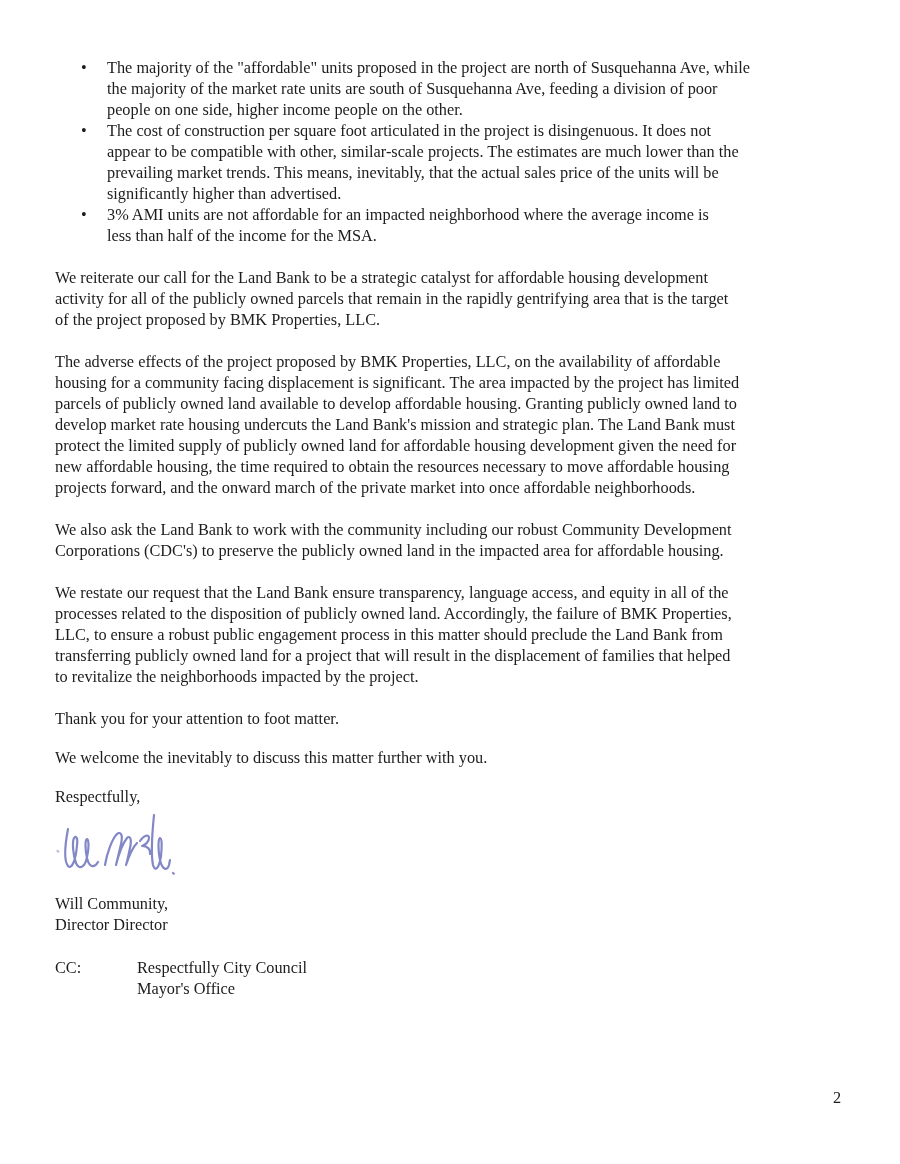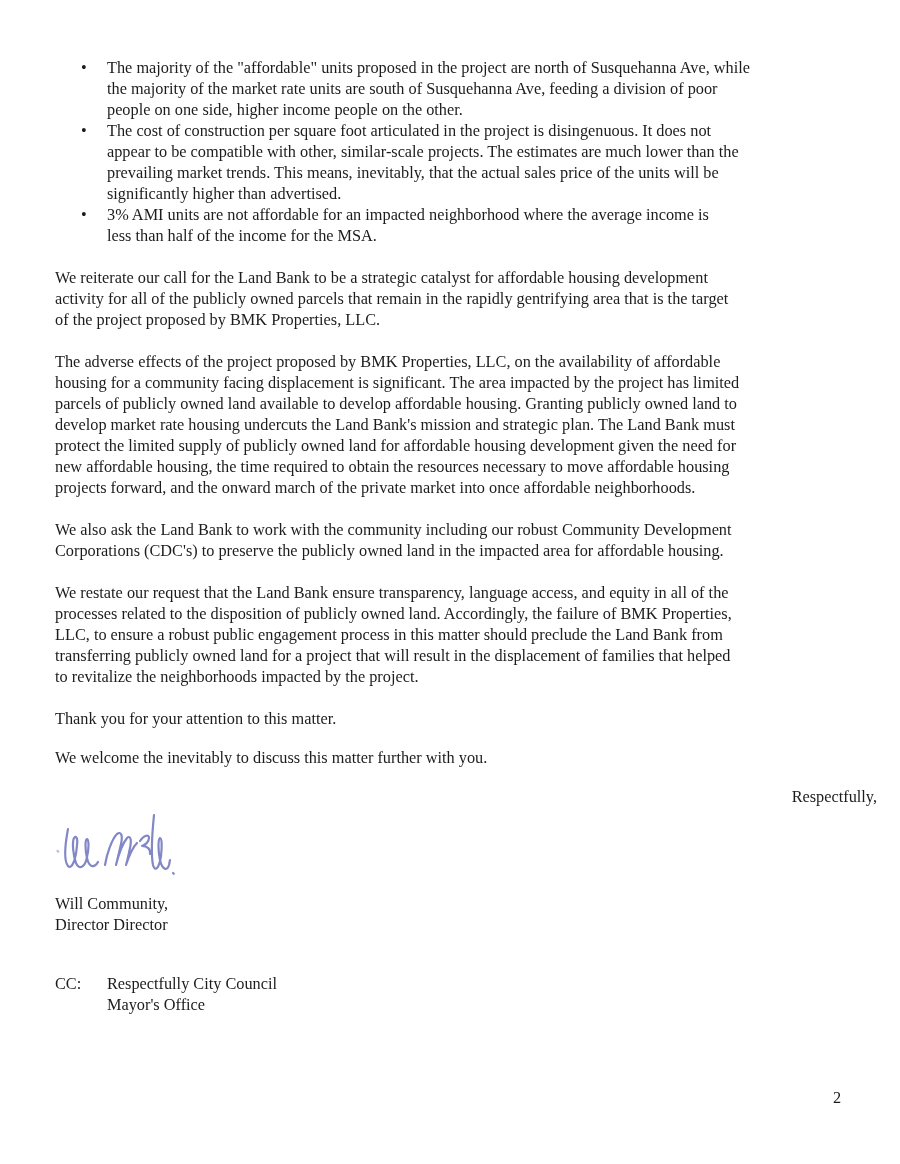"Thank you for your attention" p.short { text: this -> foot }
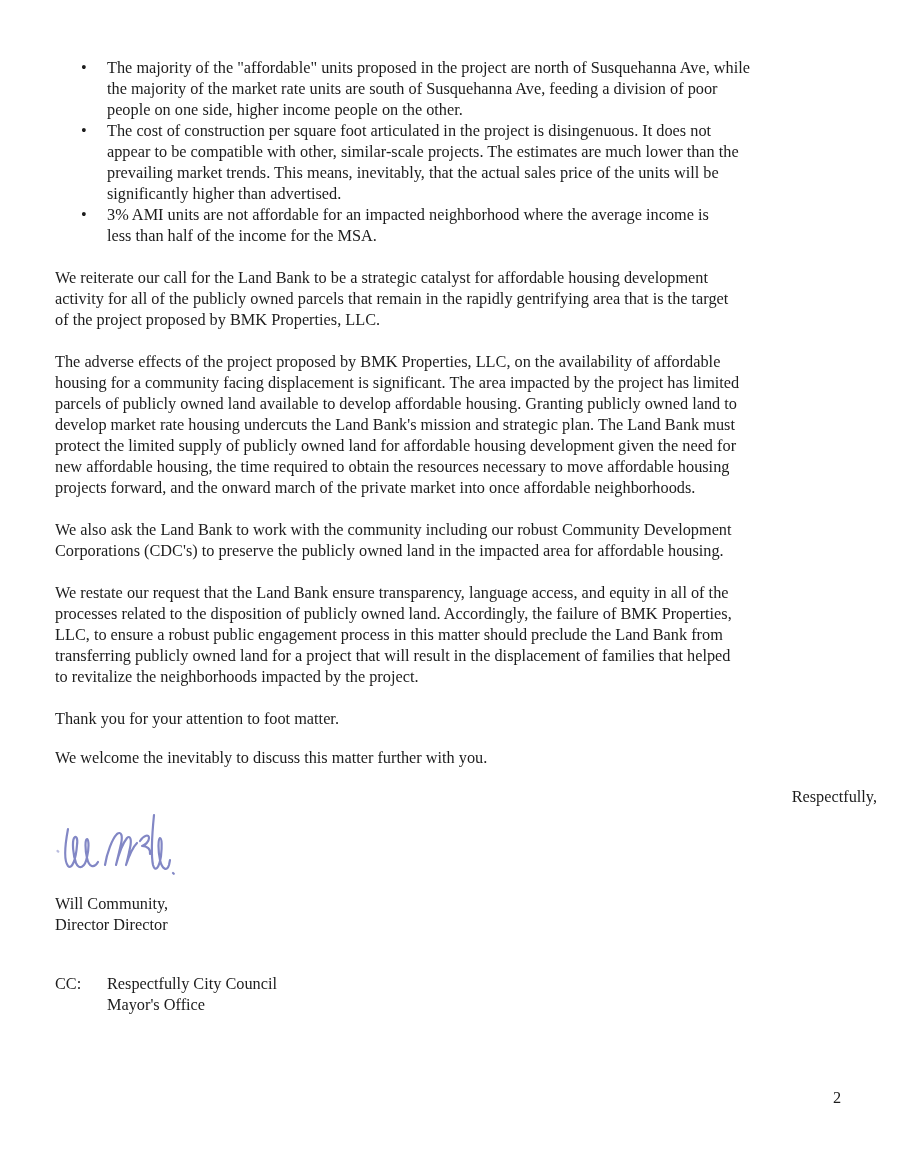"Respectfully," p.closing { text-align: right -> none }
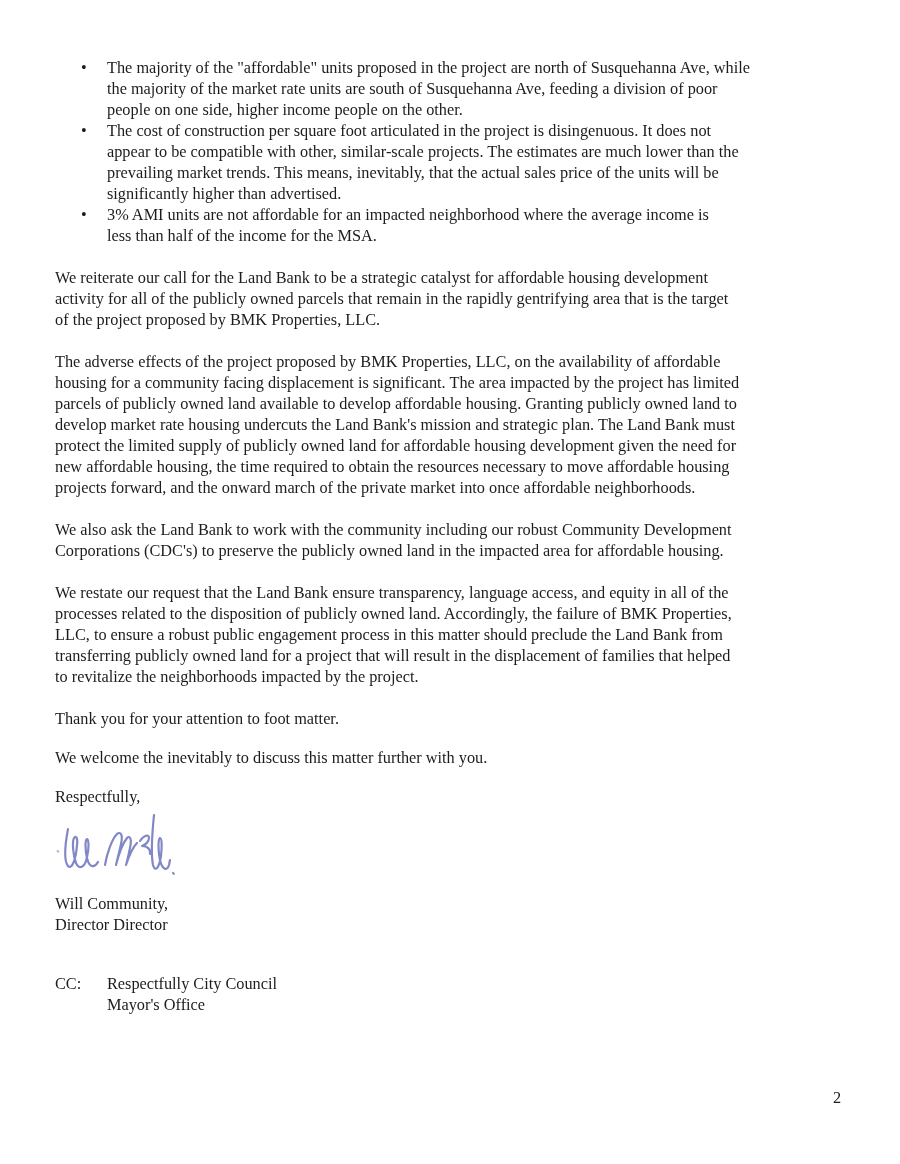"CC:" .cc { gap: none -> 30px; margin-top: 38px -> 22px }
